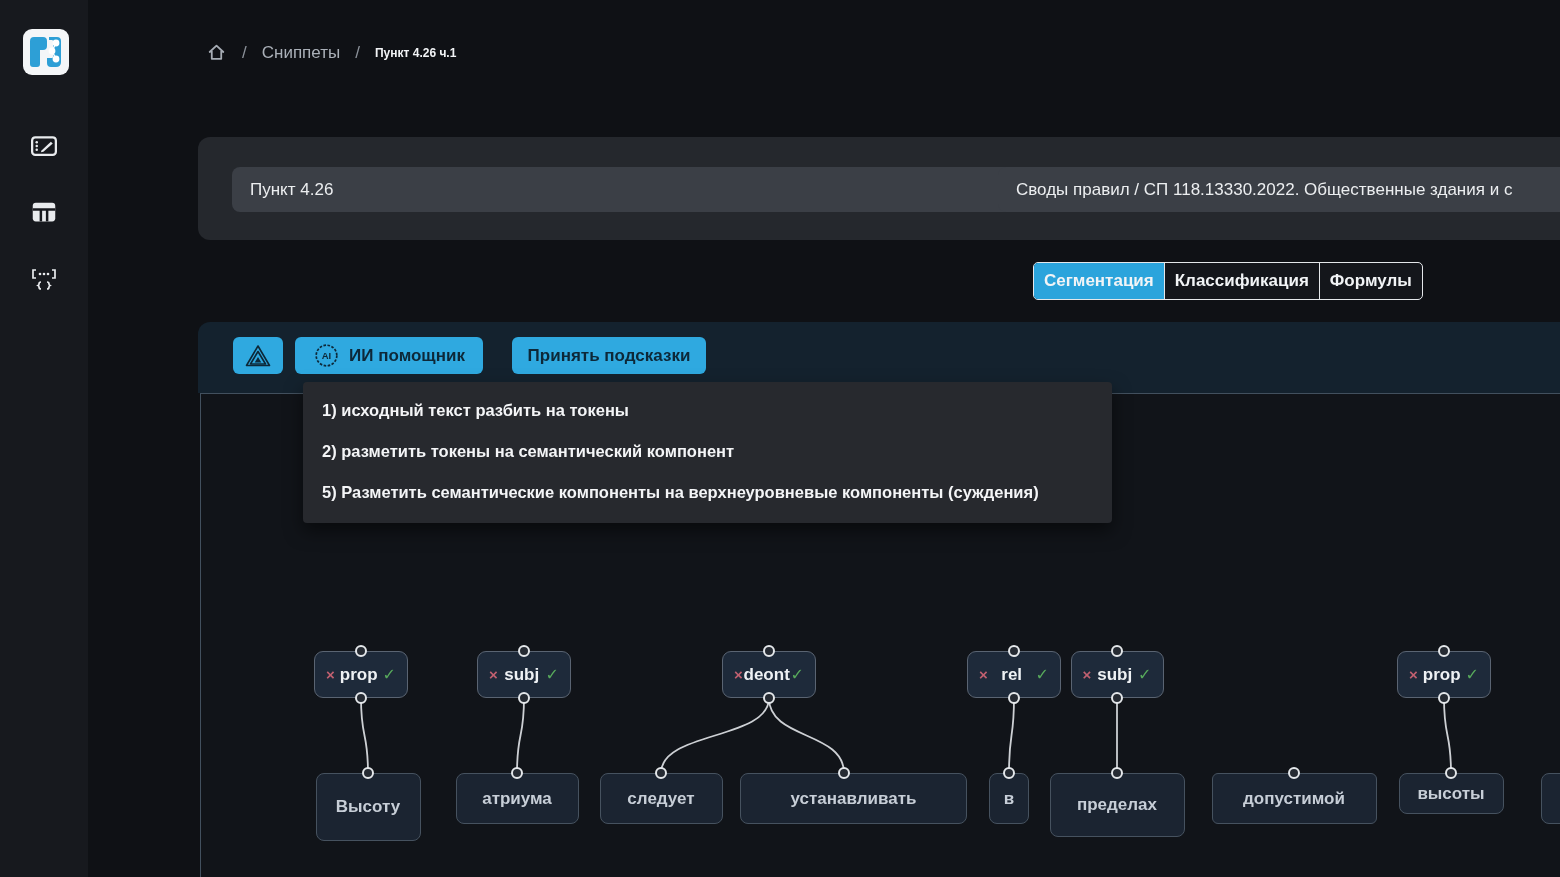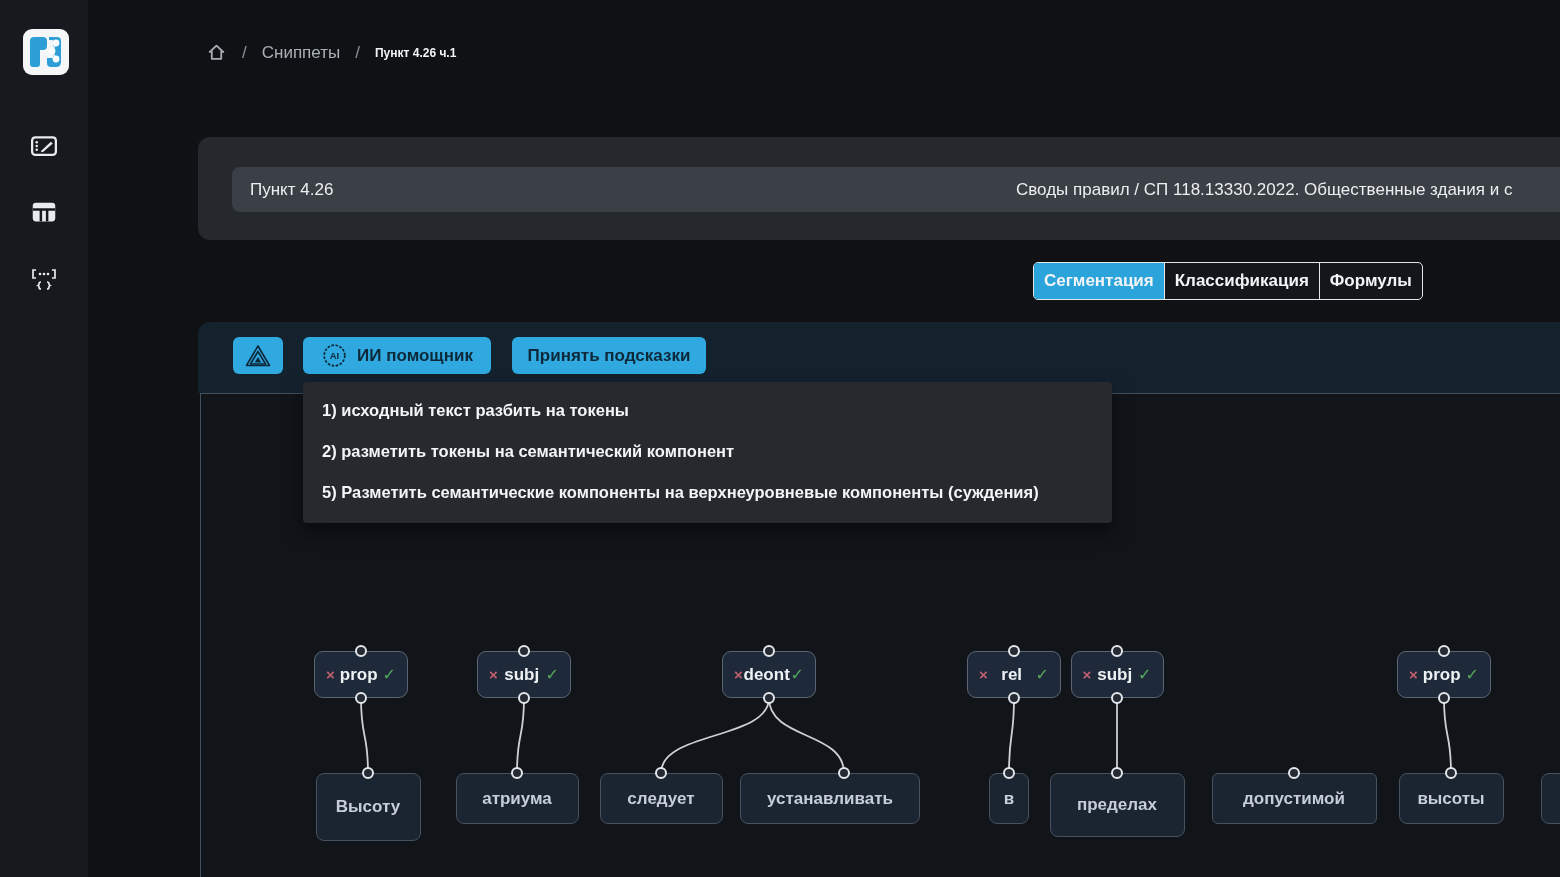"AI" #ai-btn { left: 105px -> 97px }
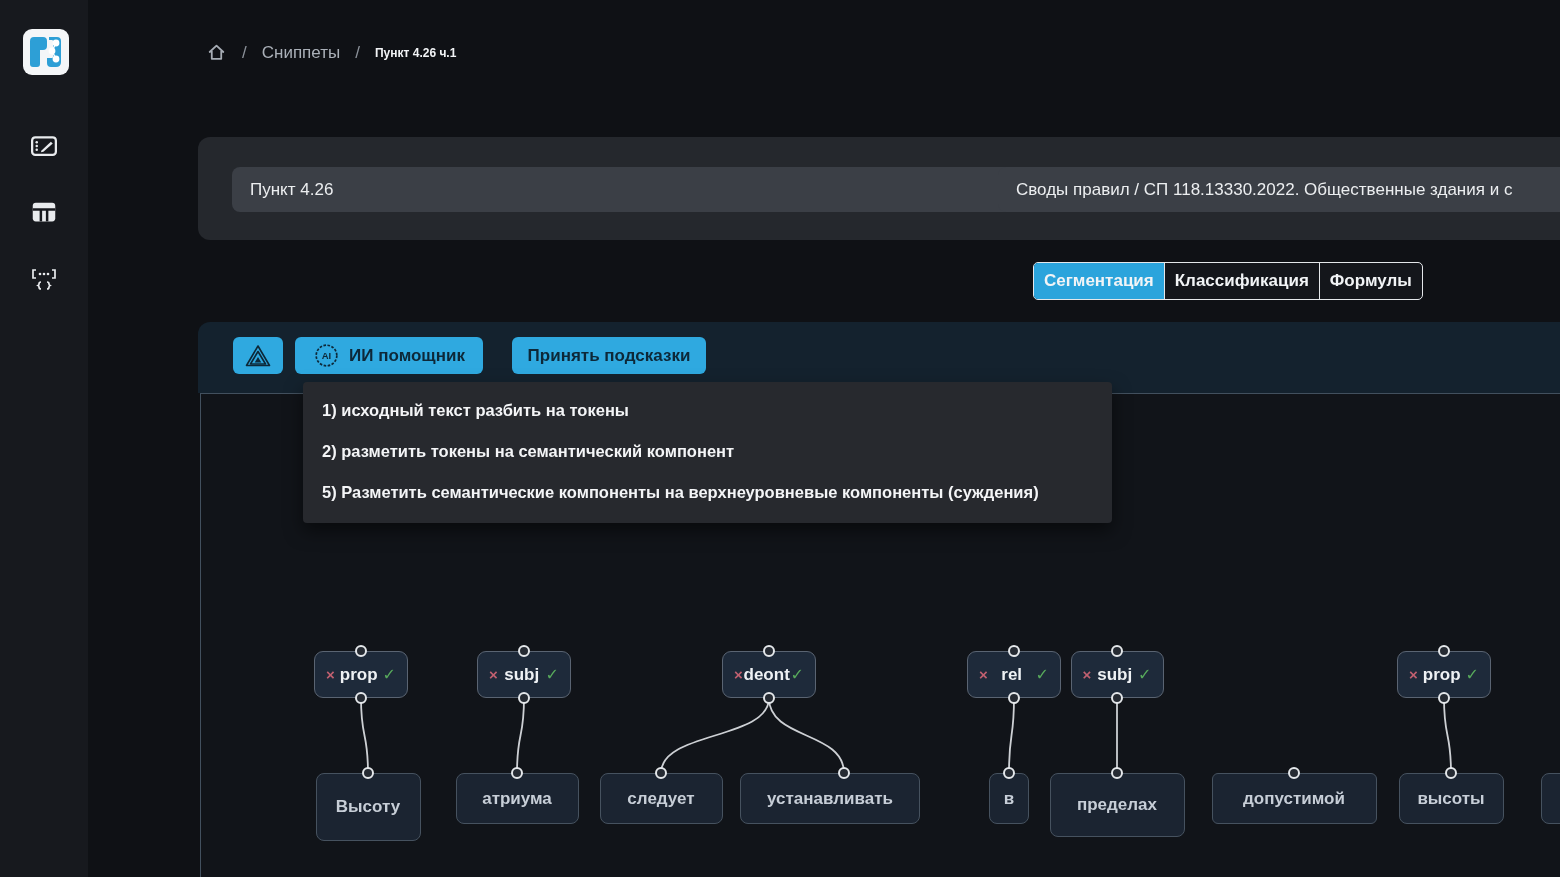"устанавливать" div.word-node { width: 180px -> 227px }
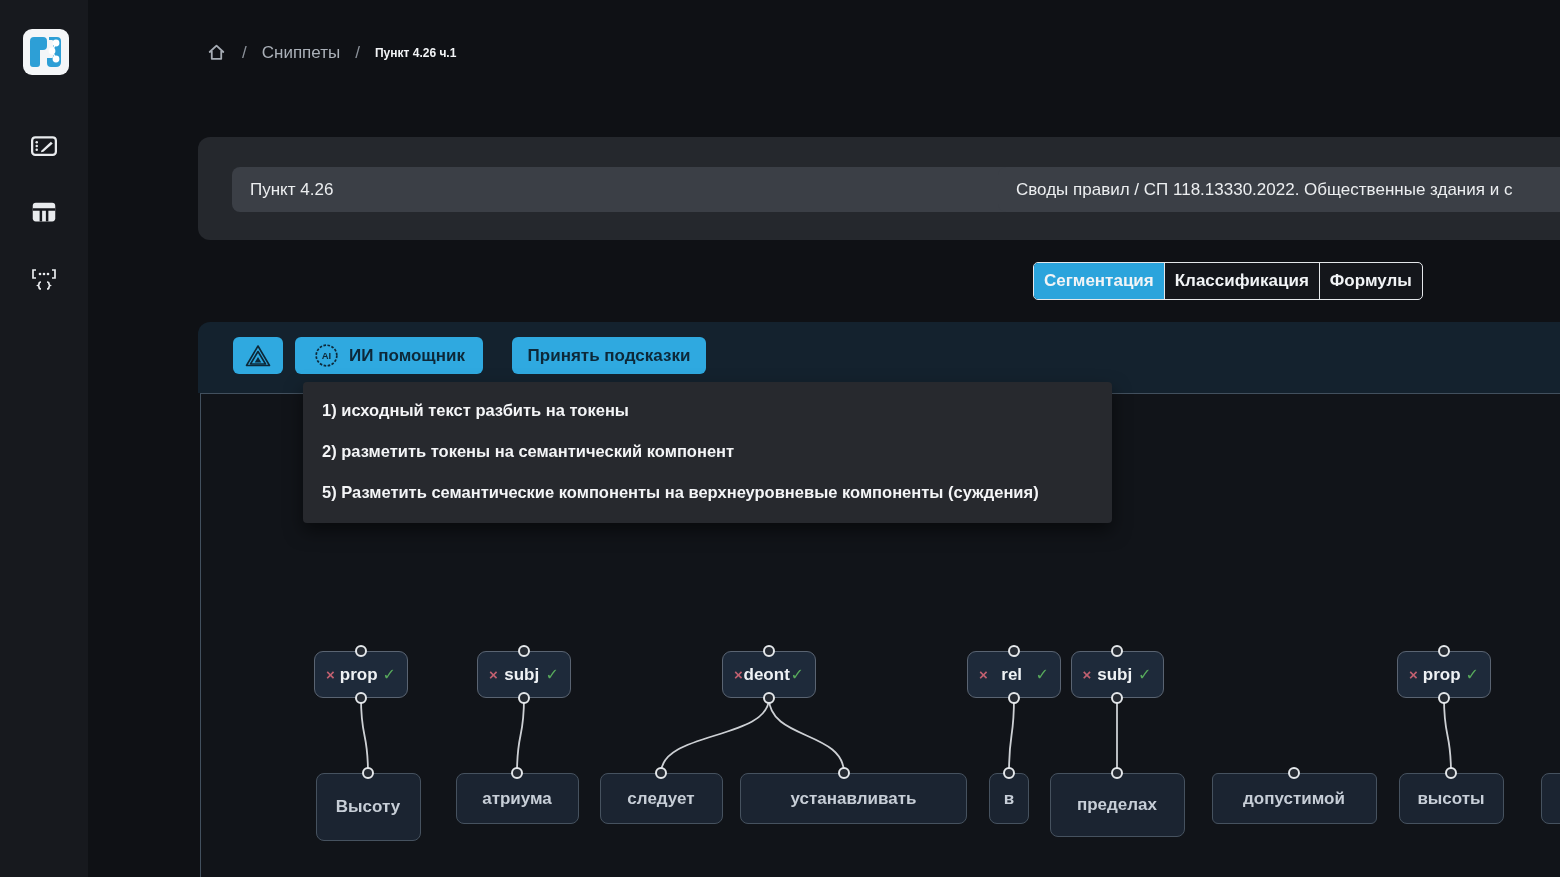"высоты" div.word-node { height: 51px -> 41px }
